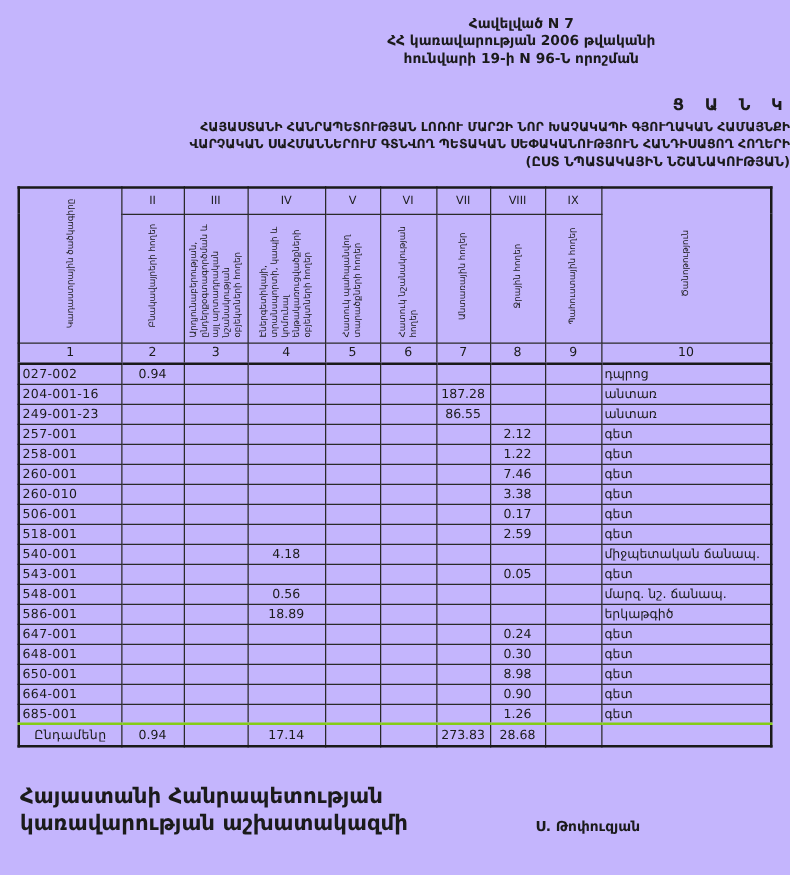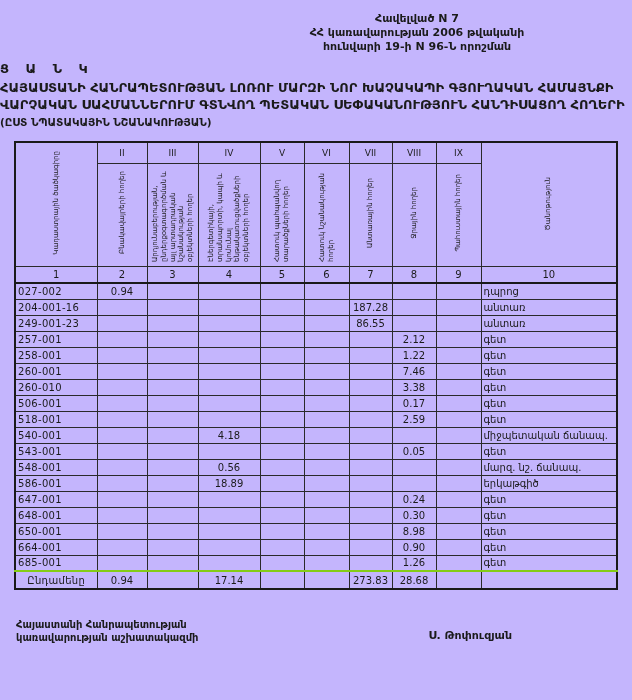"Ց Ա Ն Կ" .titleblock { margin-top: 8px -> 24px; text-align: left -> right }
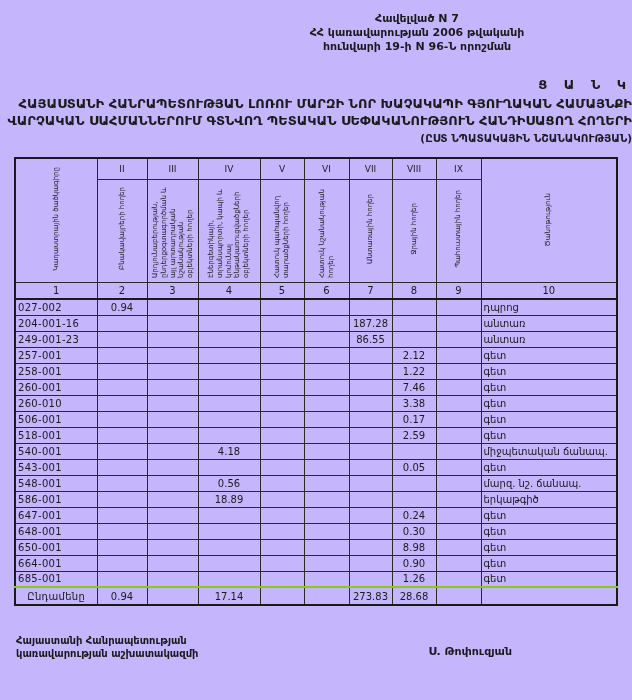"ՀԱՅԱՍՏԱՆԻ ՀԱՆՐԱՊԵՏՈՒԹՅԱՆ ԼՈՌՈՒ ՄԱՐԶԻ ՆՈՐ" .doc-line { font-size: 13px -> 10px }
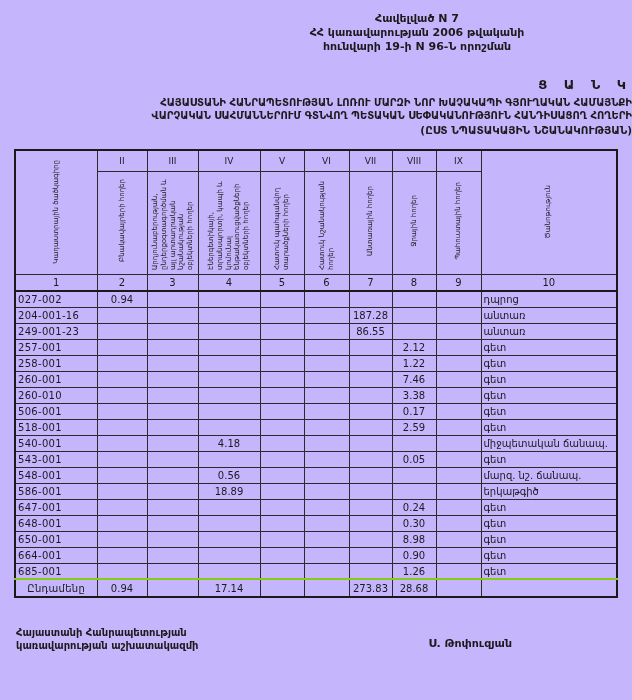"Հայաստանի Հանրապետության" .footer-left { font-size: 10px -> 17px }
